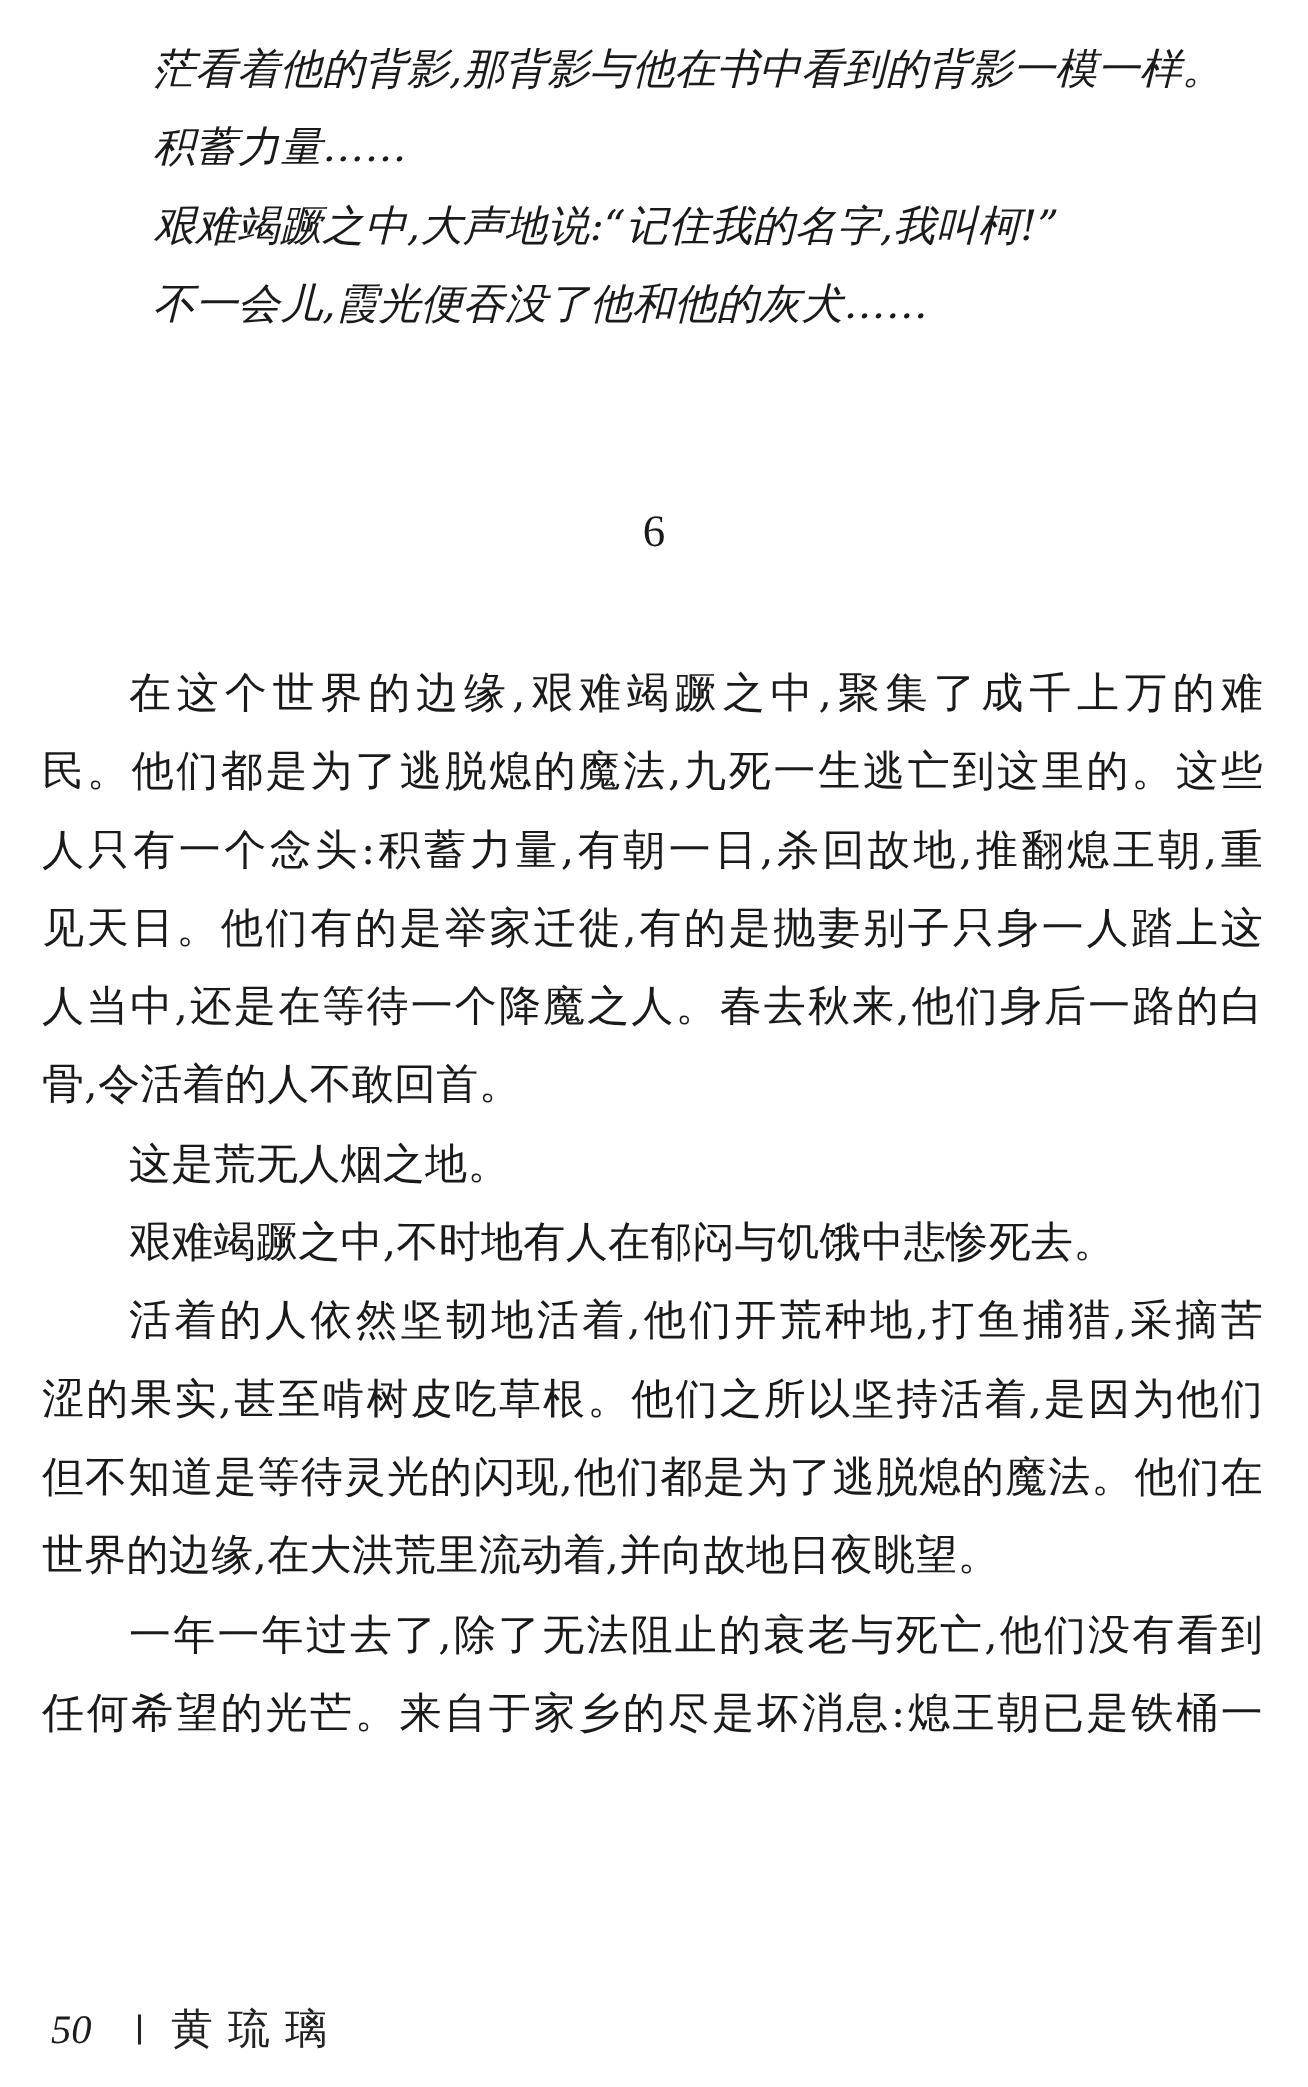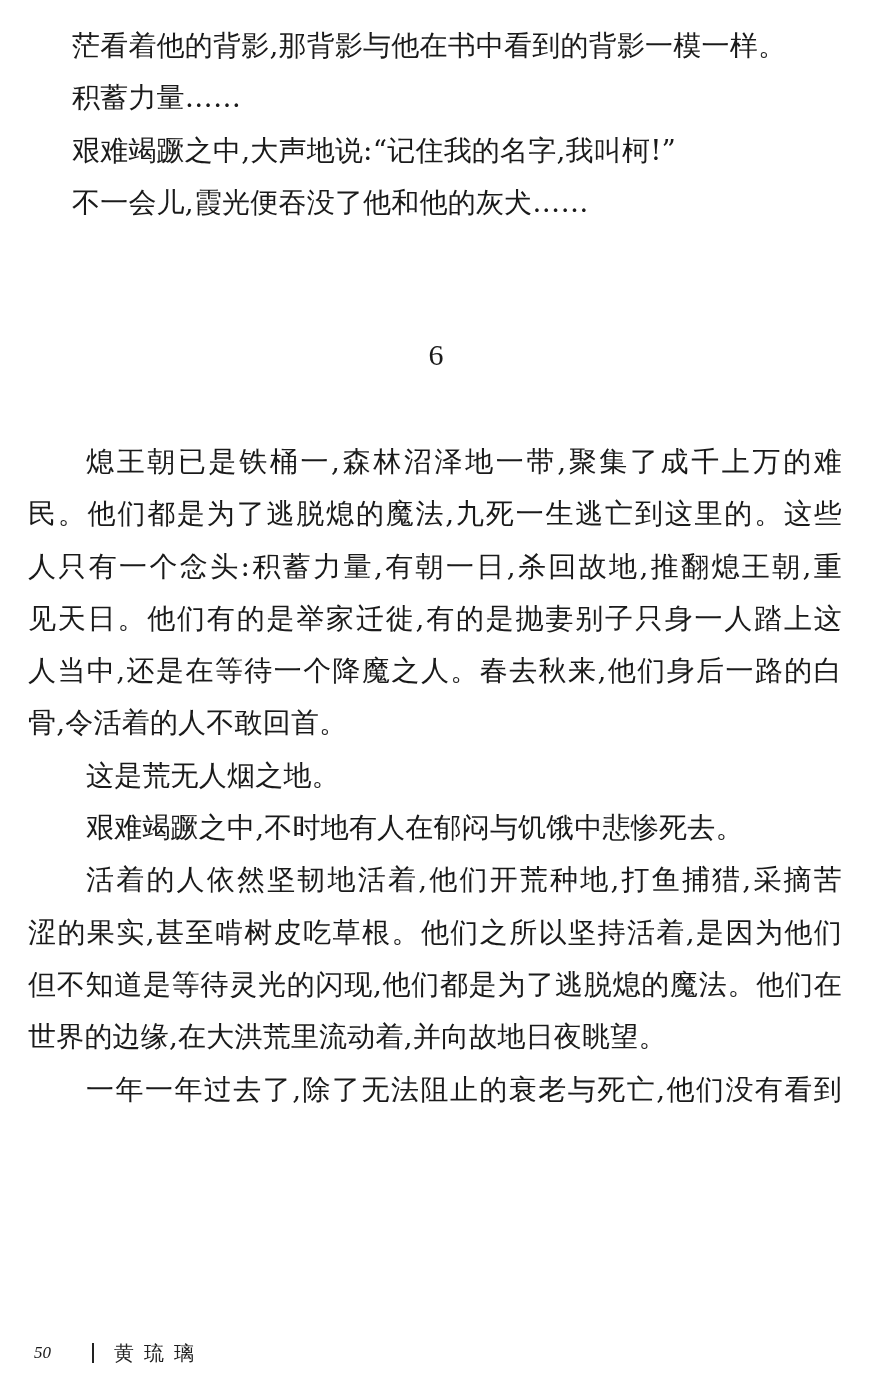"茫看着他的背影,那背影与他在书中看到的背影一模一样。" .page { font-style: none -> italic; left: 14px -> 44px }
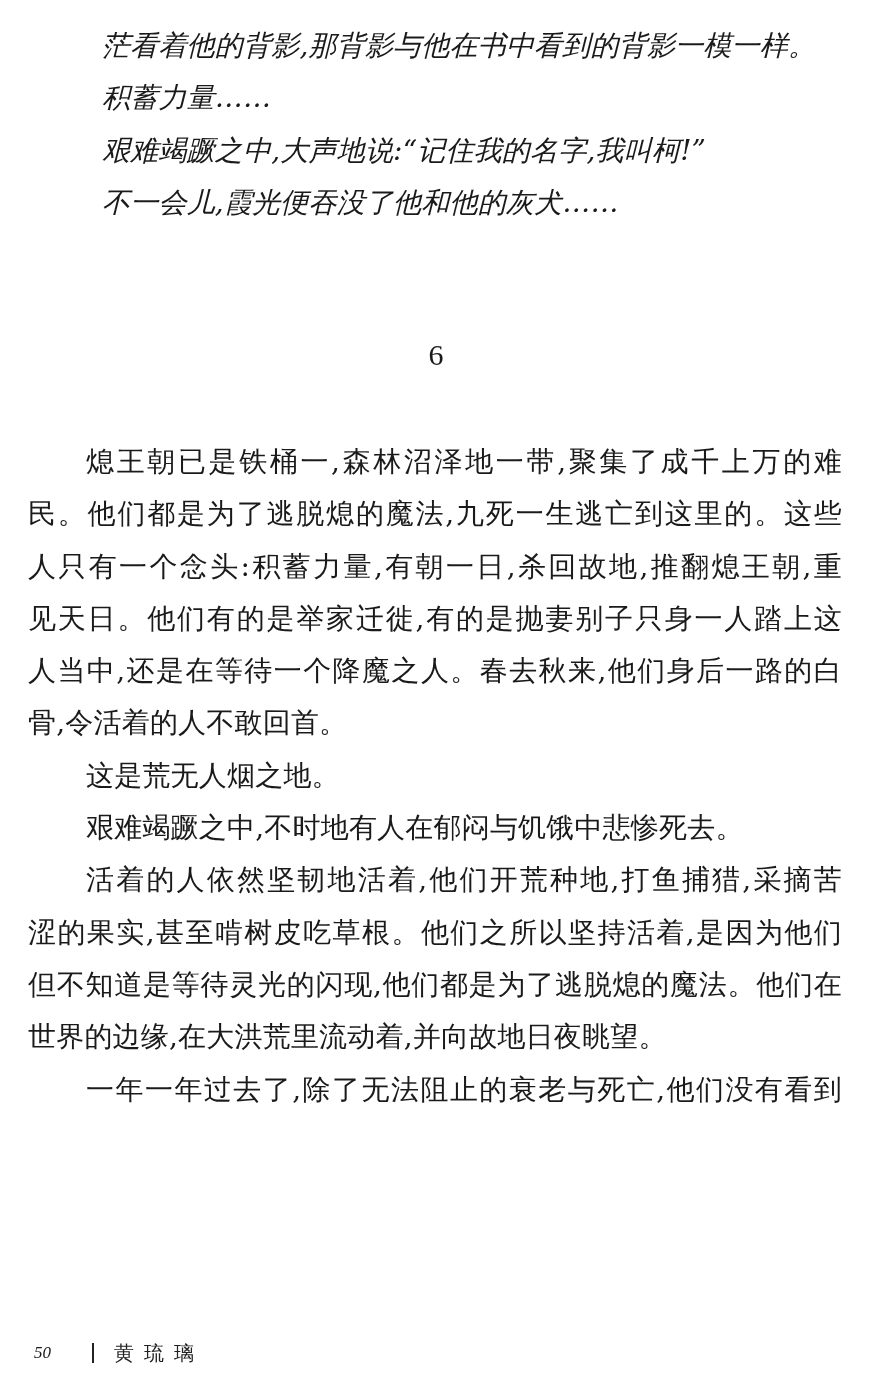"熄王朝已是铁桶一,森林沼泽地一带,聚集了成千上万的难" div.line { text: 熄王朝已是铁桶一,森林沼泽地一带 -> 在这个世界的边缘,艰难竭蹶之中 }
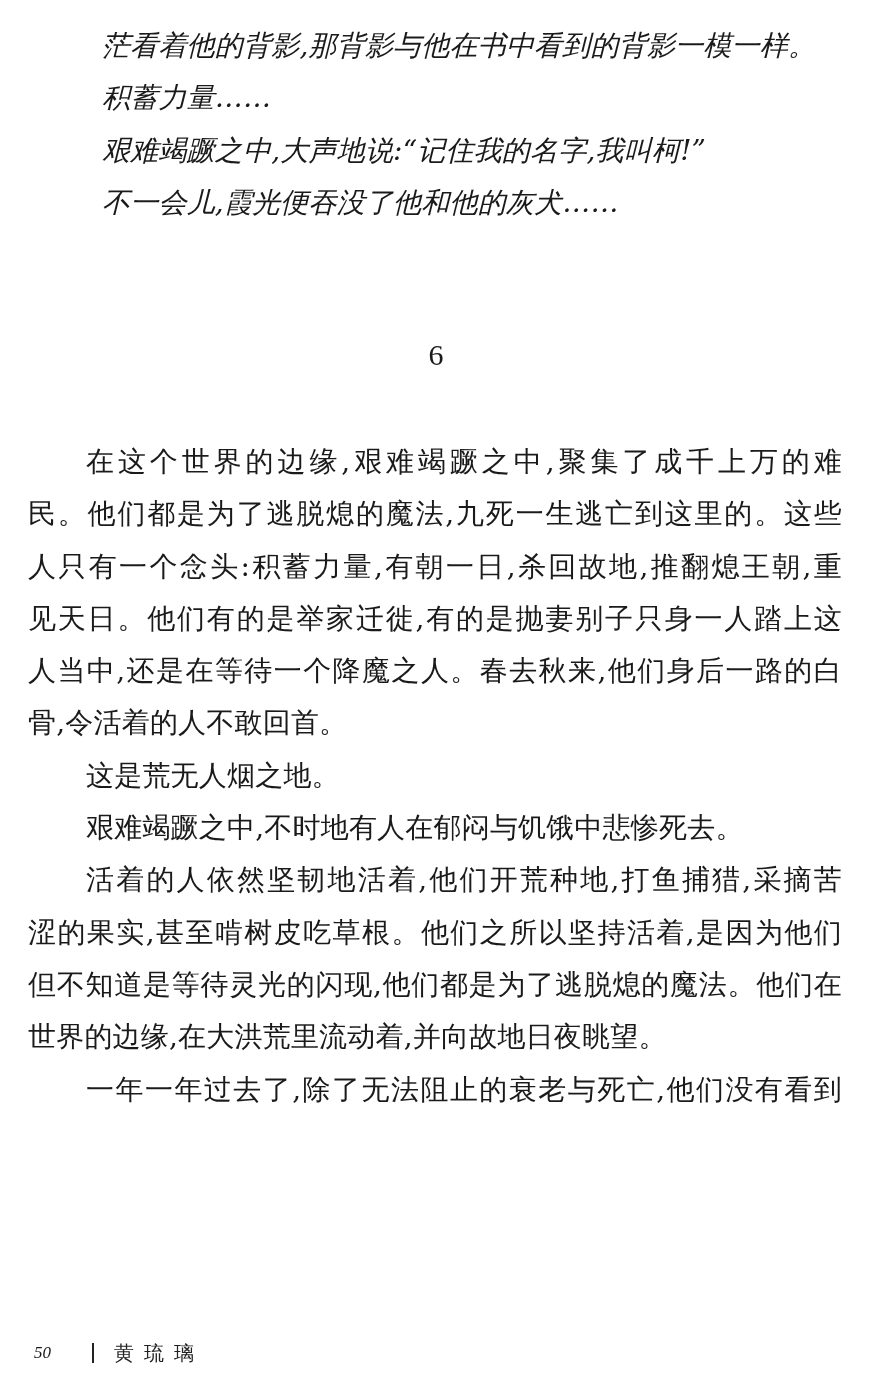"任何希望的光芒。来自于家乡的尽是坏消息:熄王朝已是铁桶一" div.line { html: none -> <div>任何希望的光芒。来自于家乡的尽是坏消息:熄王朝已是铁桶一</div> }
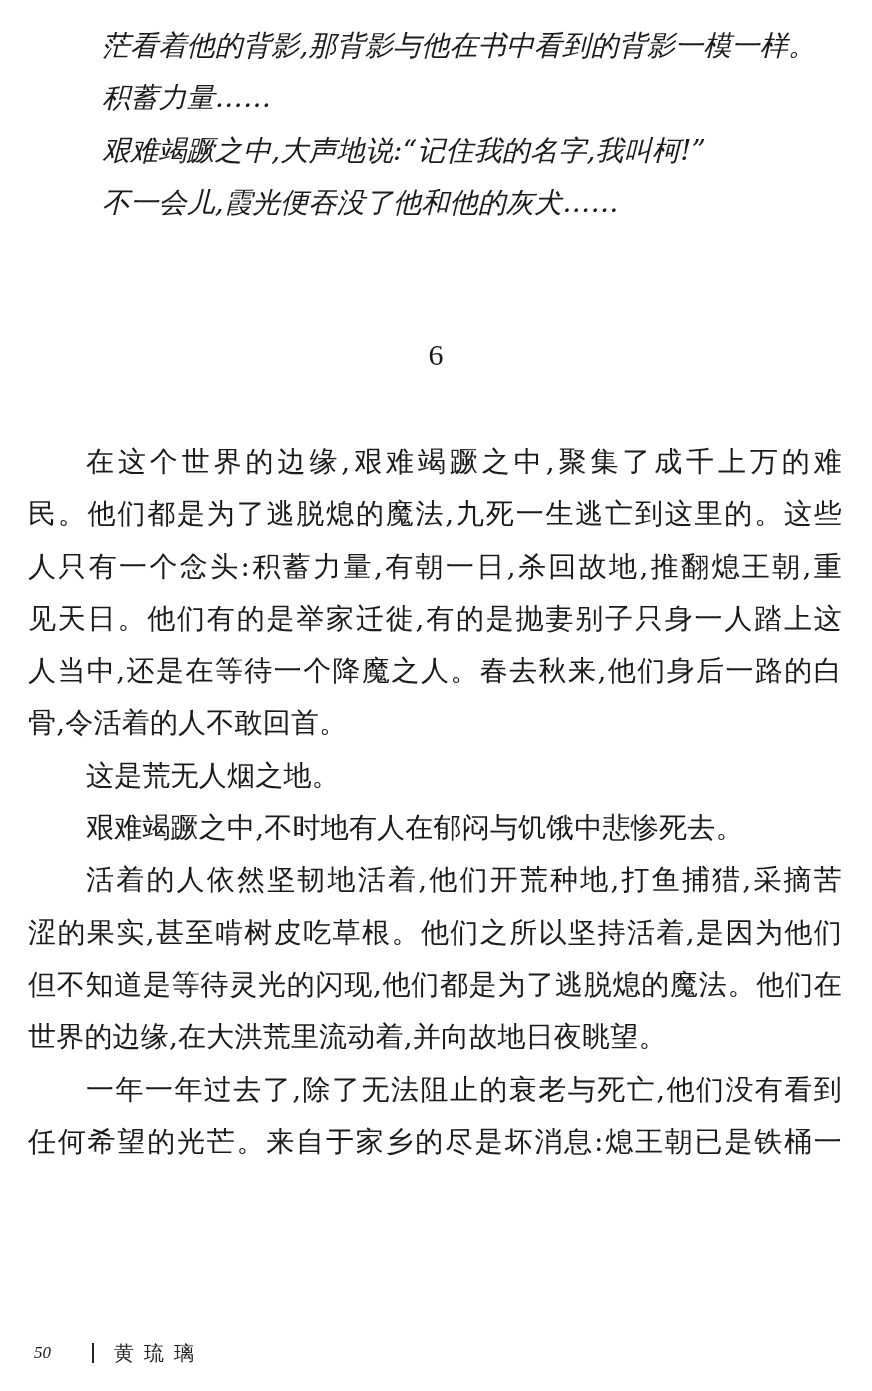"50" .pnum { font-size: 17px -> 27px }
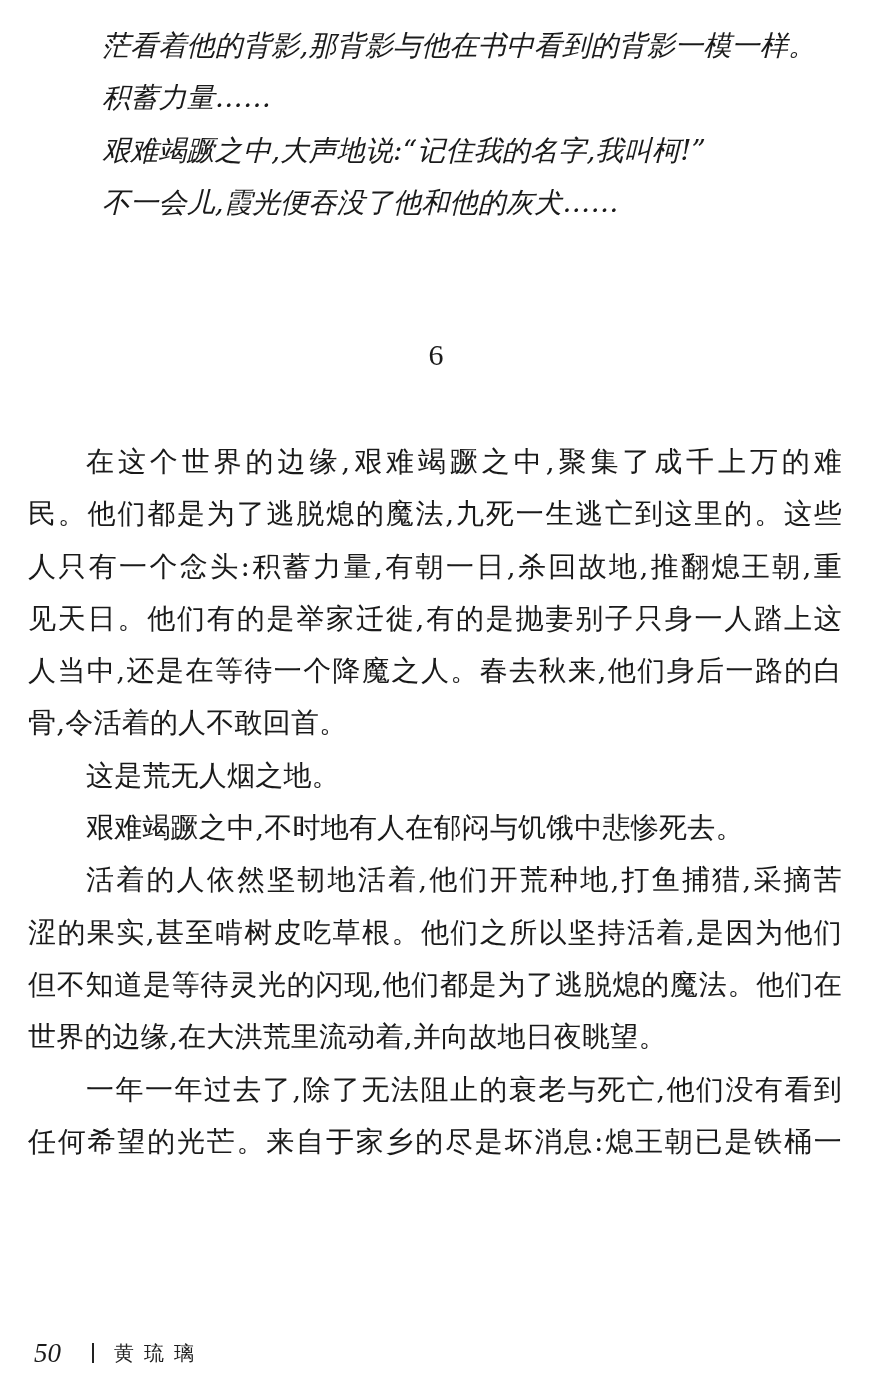"黄琉璃" .author { font-size: 20px -> 28px }
